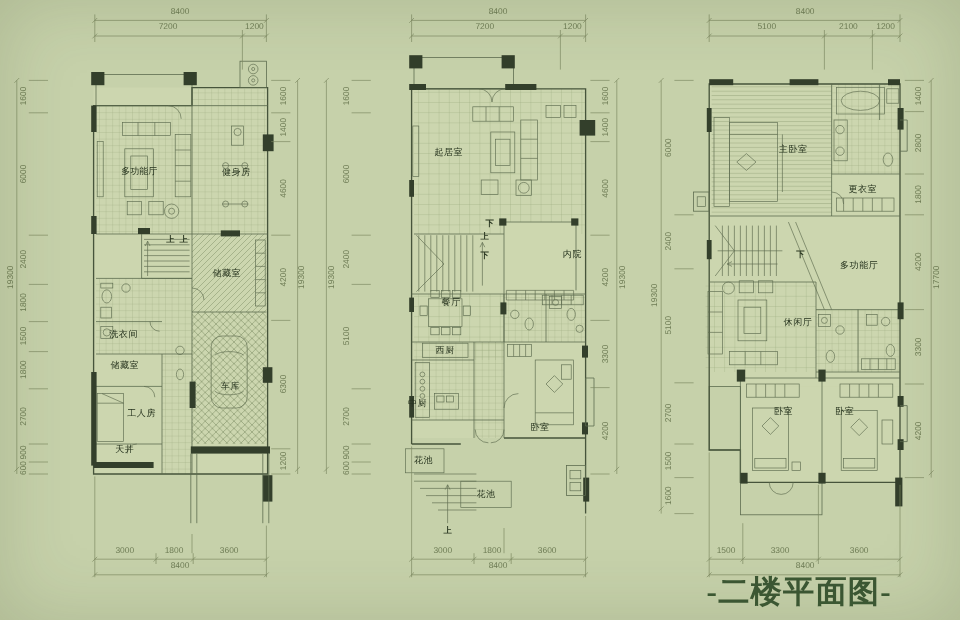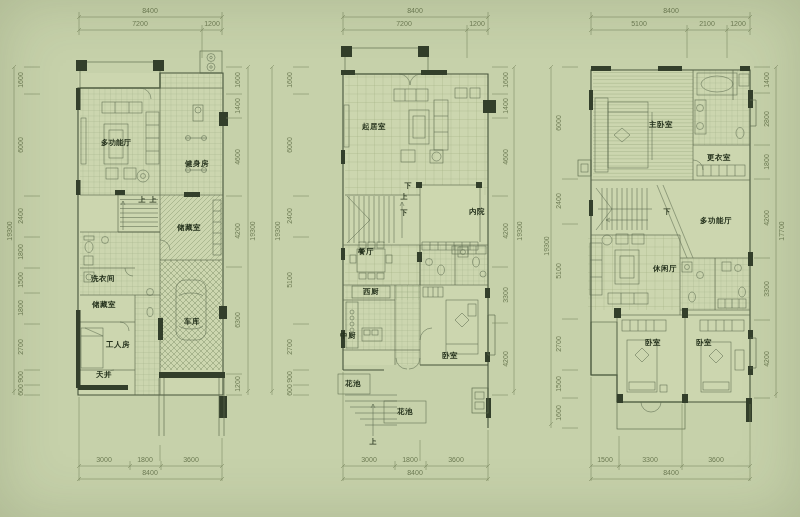"起居室" .lb { font-weight: bold -> normal }
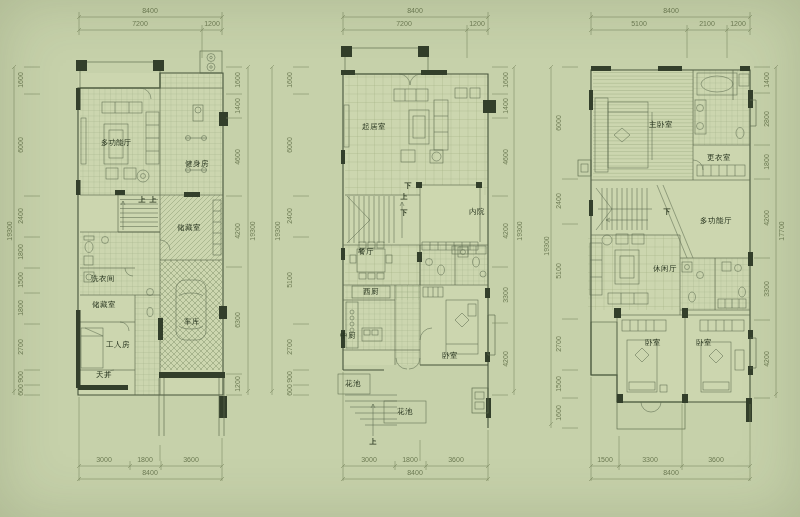"健身房" span.lb { top: 164px -> 144px }
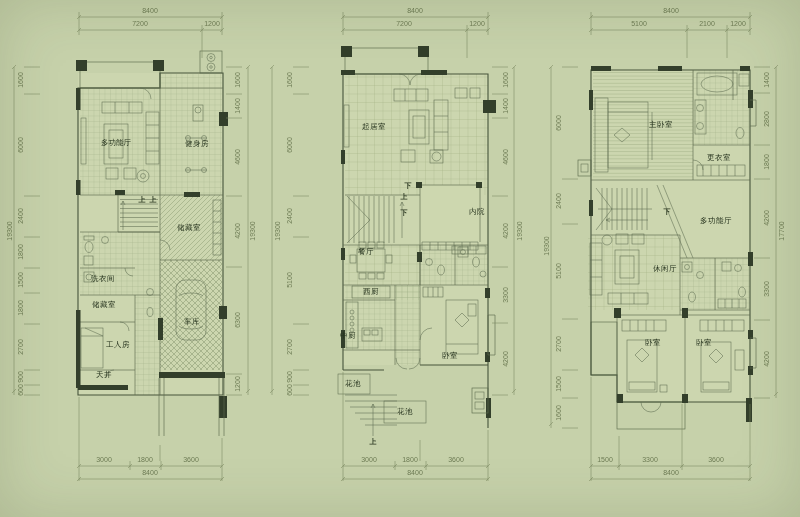"餐厅" span.lb { left: 366px -> 376px }
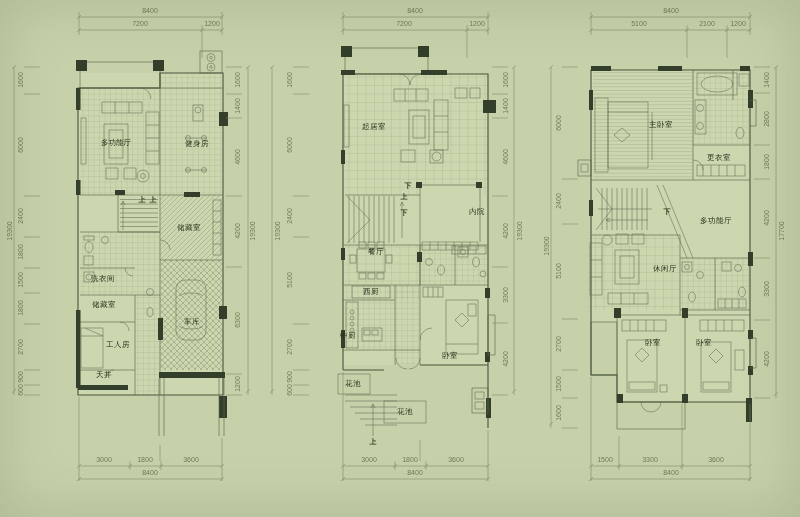"-二楼平面图-" div.title { html: none -> <div>-二楼平面图-</div> }
